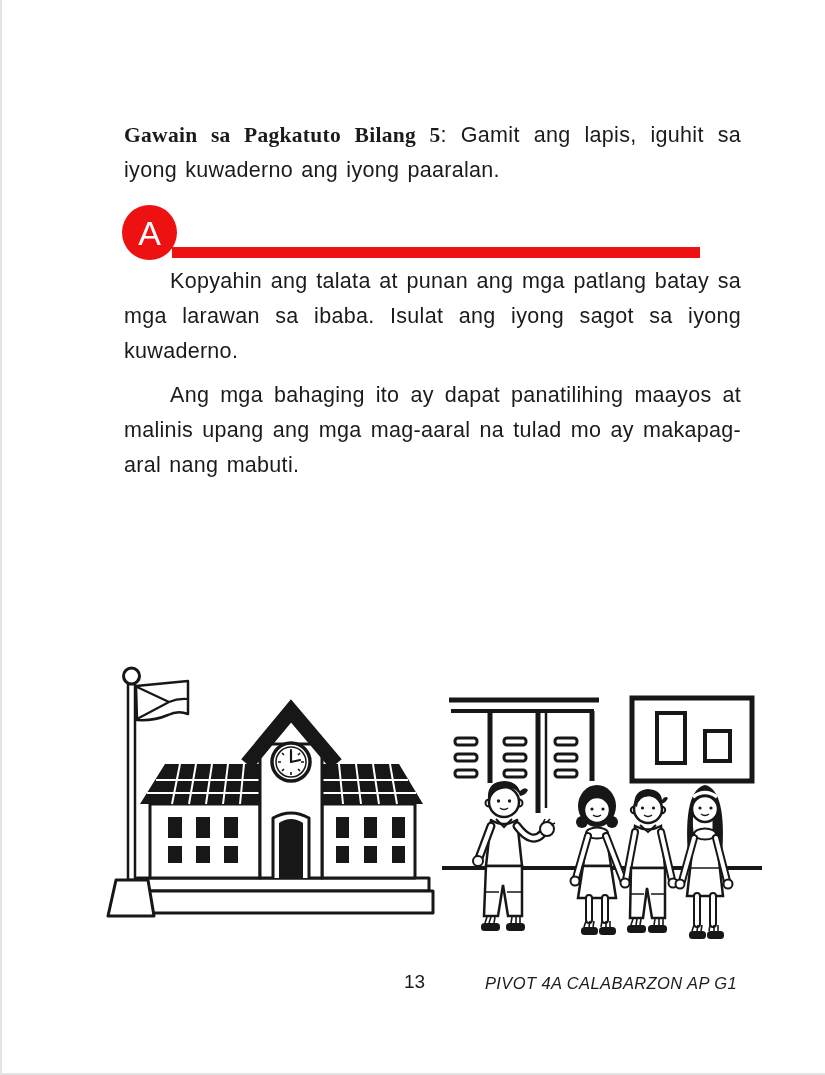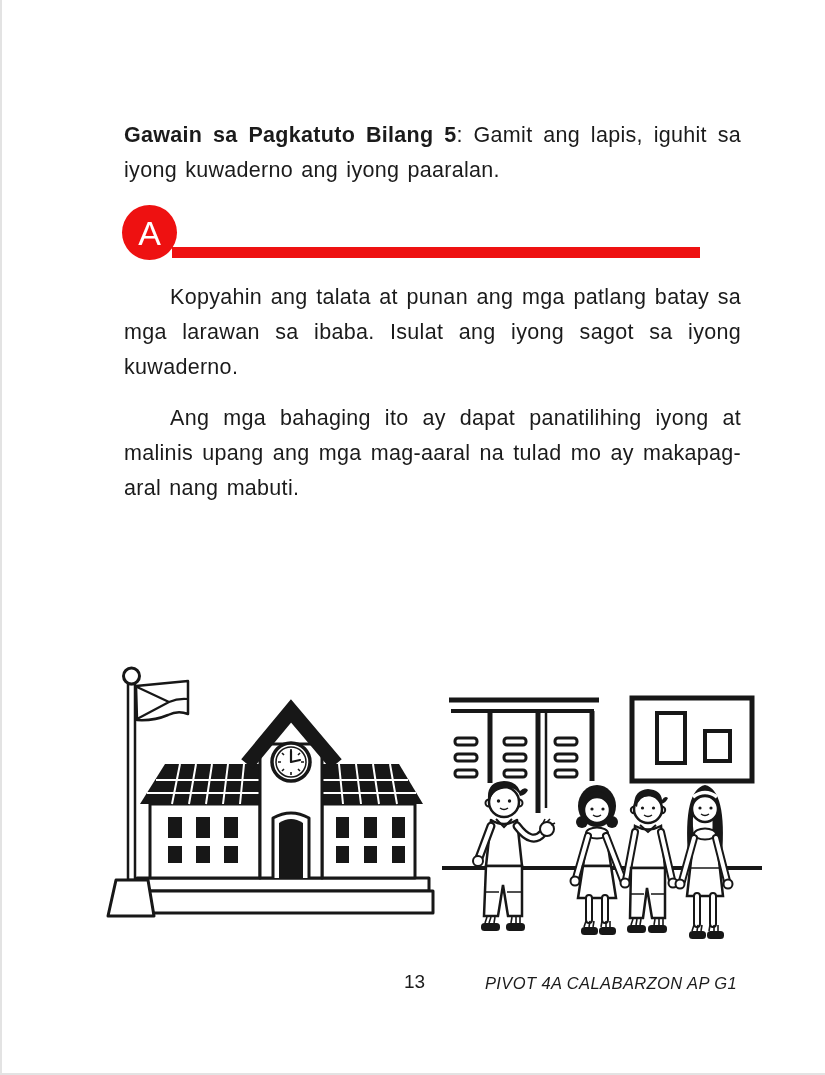"Gawain sa Pagkatuto Bilang 5" .lead b { font-family: none -> Liberation Serif, serif }
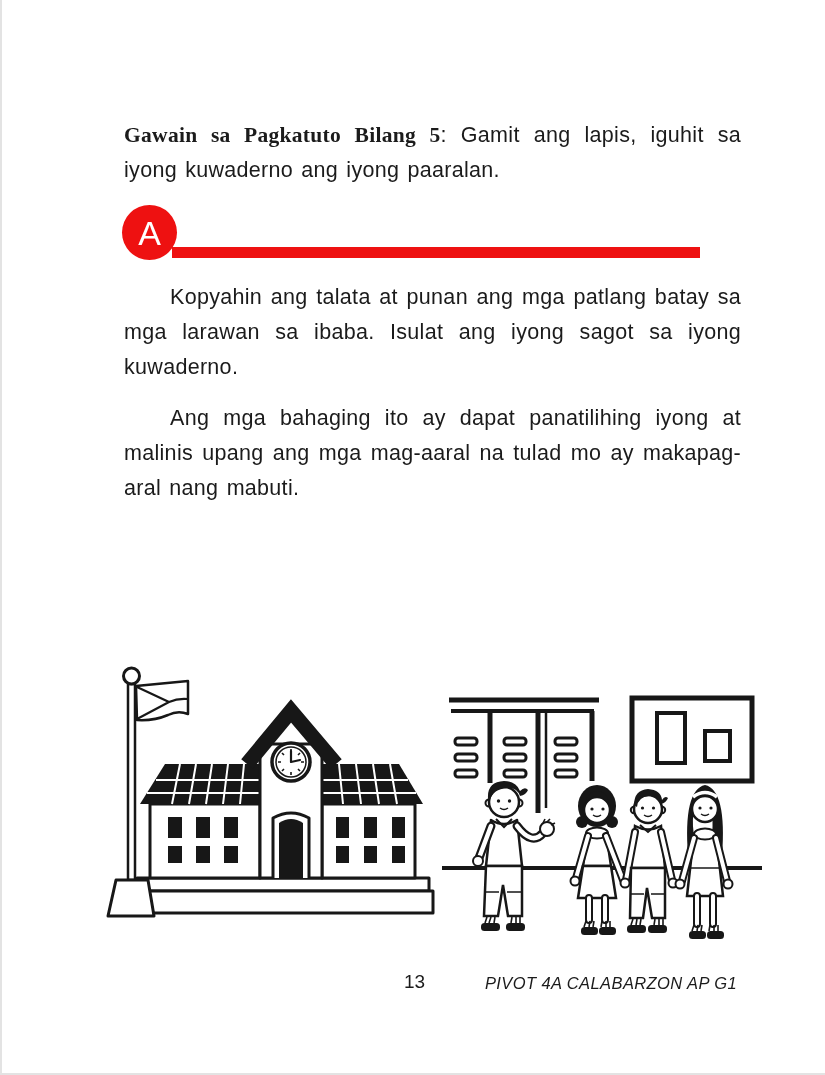"Kopyahin ang talata at punan" .bodytext p { margin: 16px 0 9px 0 -> 0 0 9px 0 }
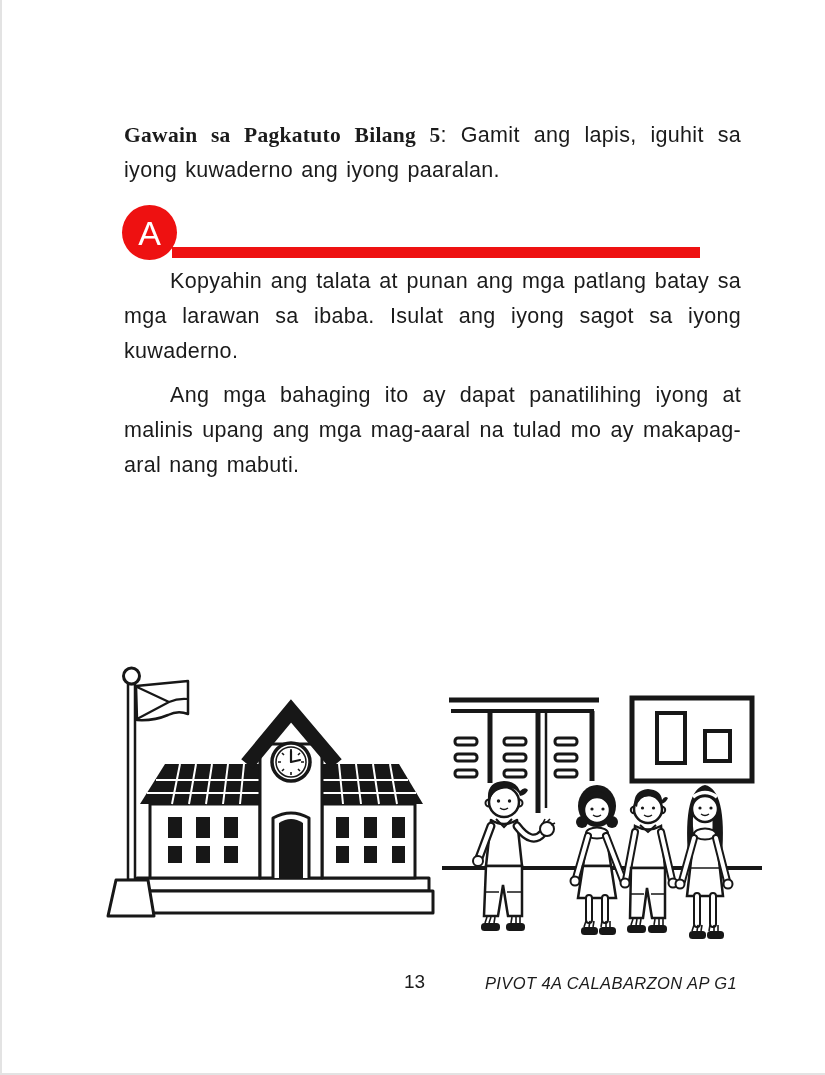"Ang mga bahaging ito ay" p { text: iyong -> maayos }
